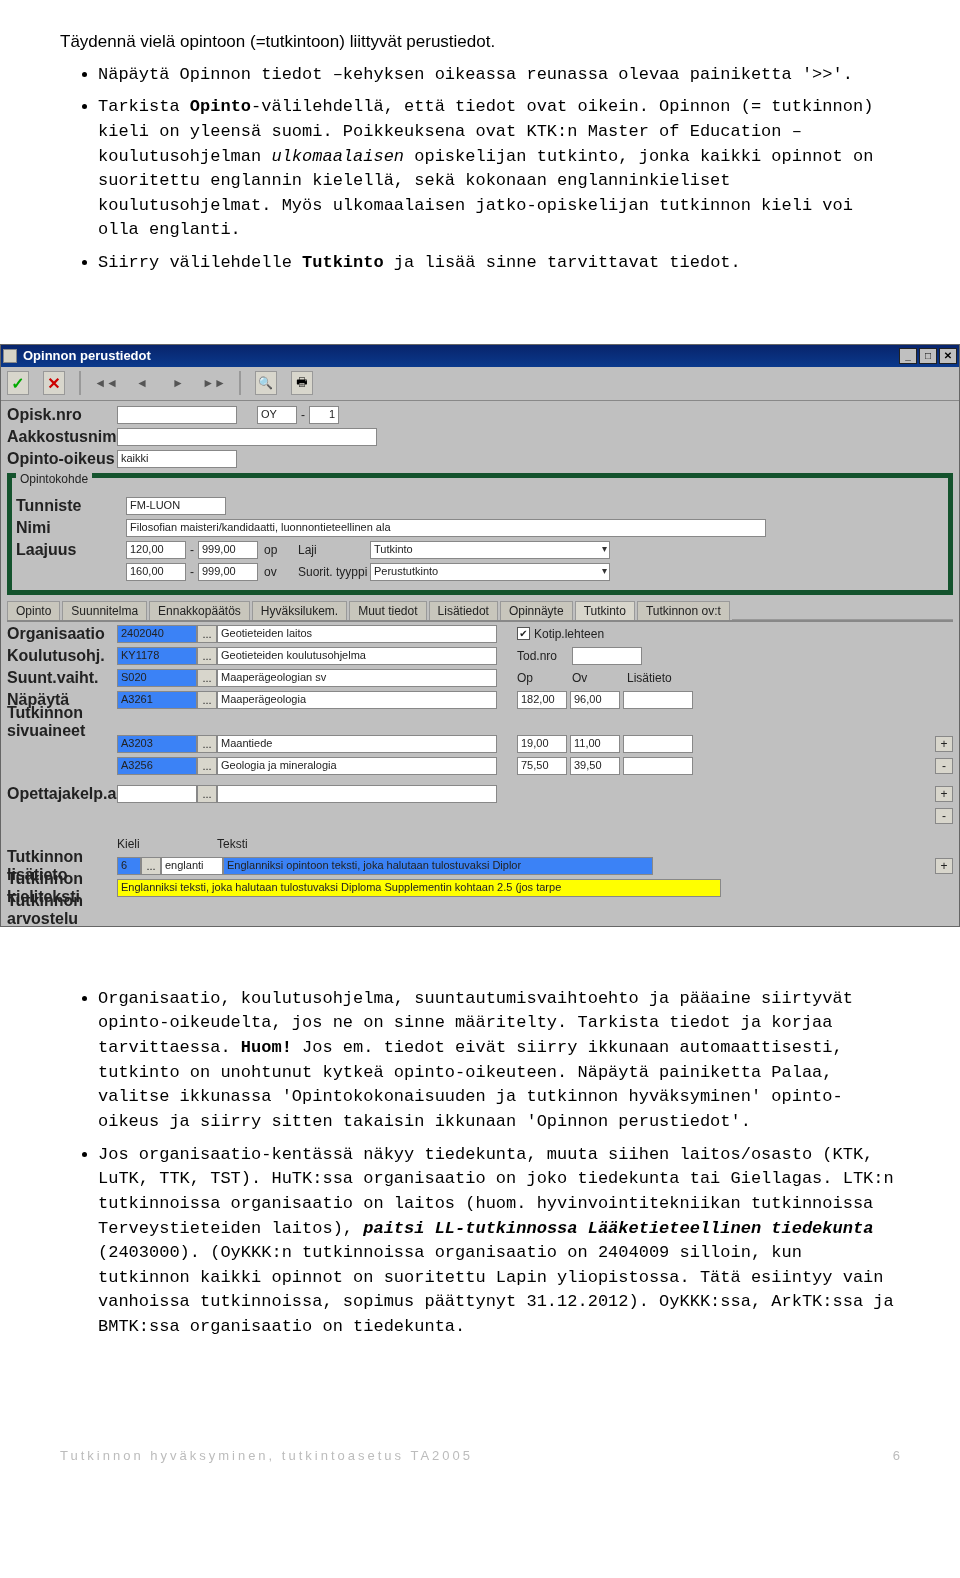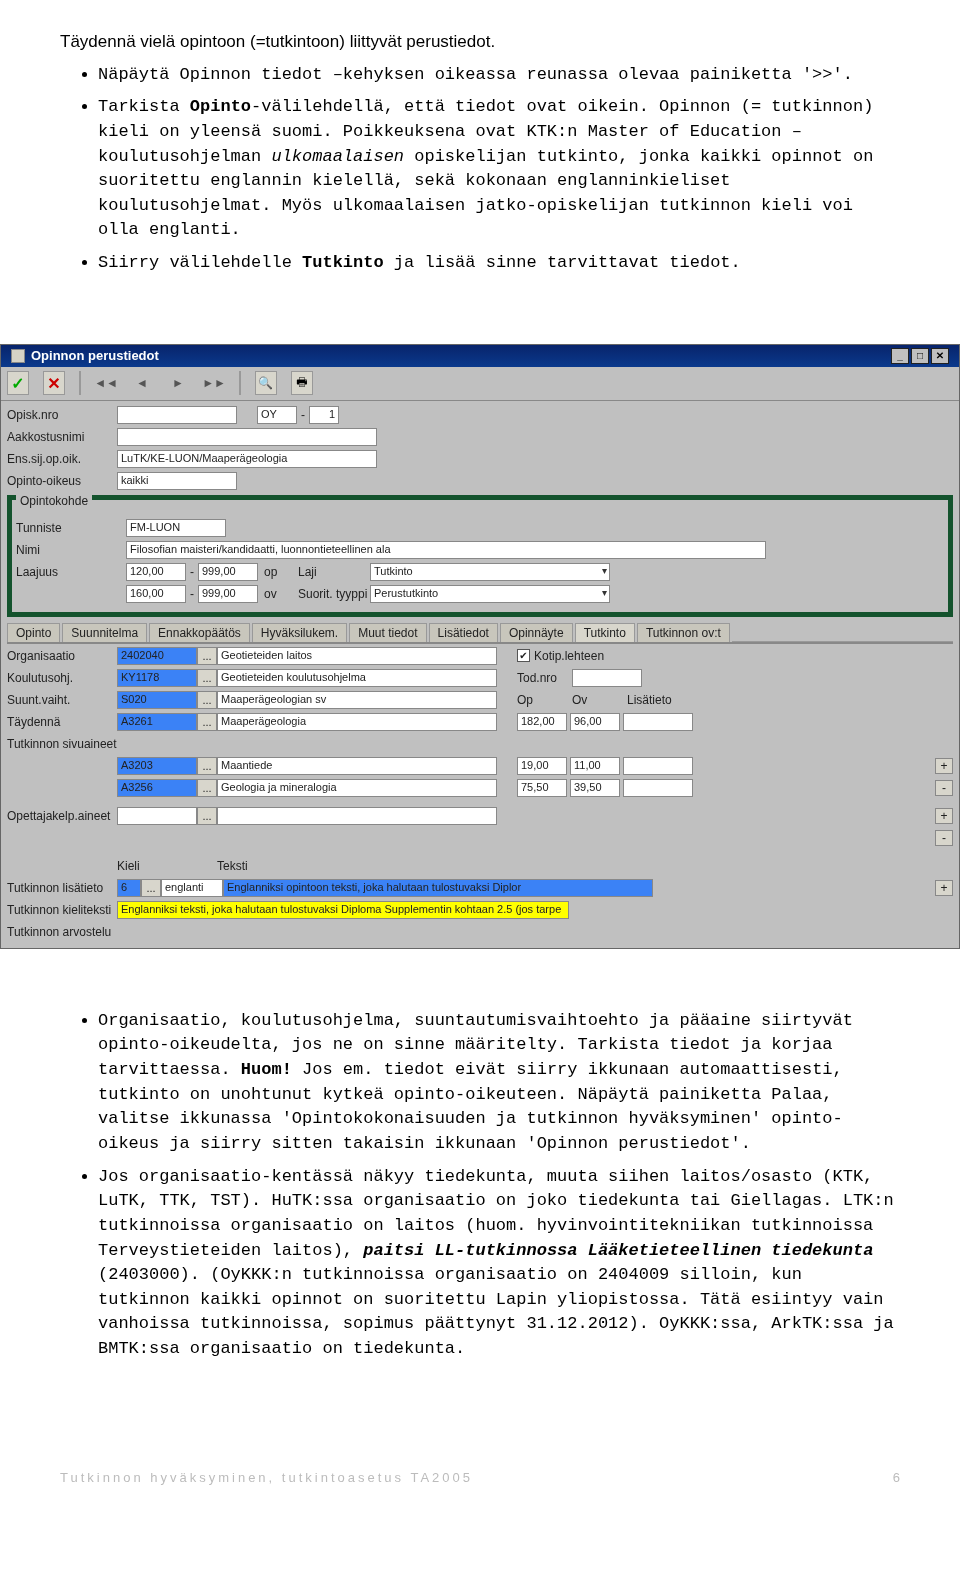"Opinnon perustiedot" .titlebar { padding: 0 10px -> 0 2px }
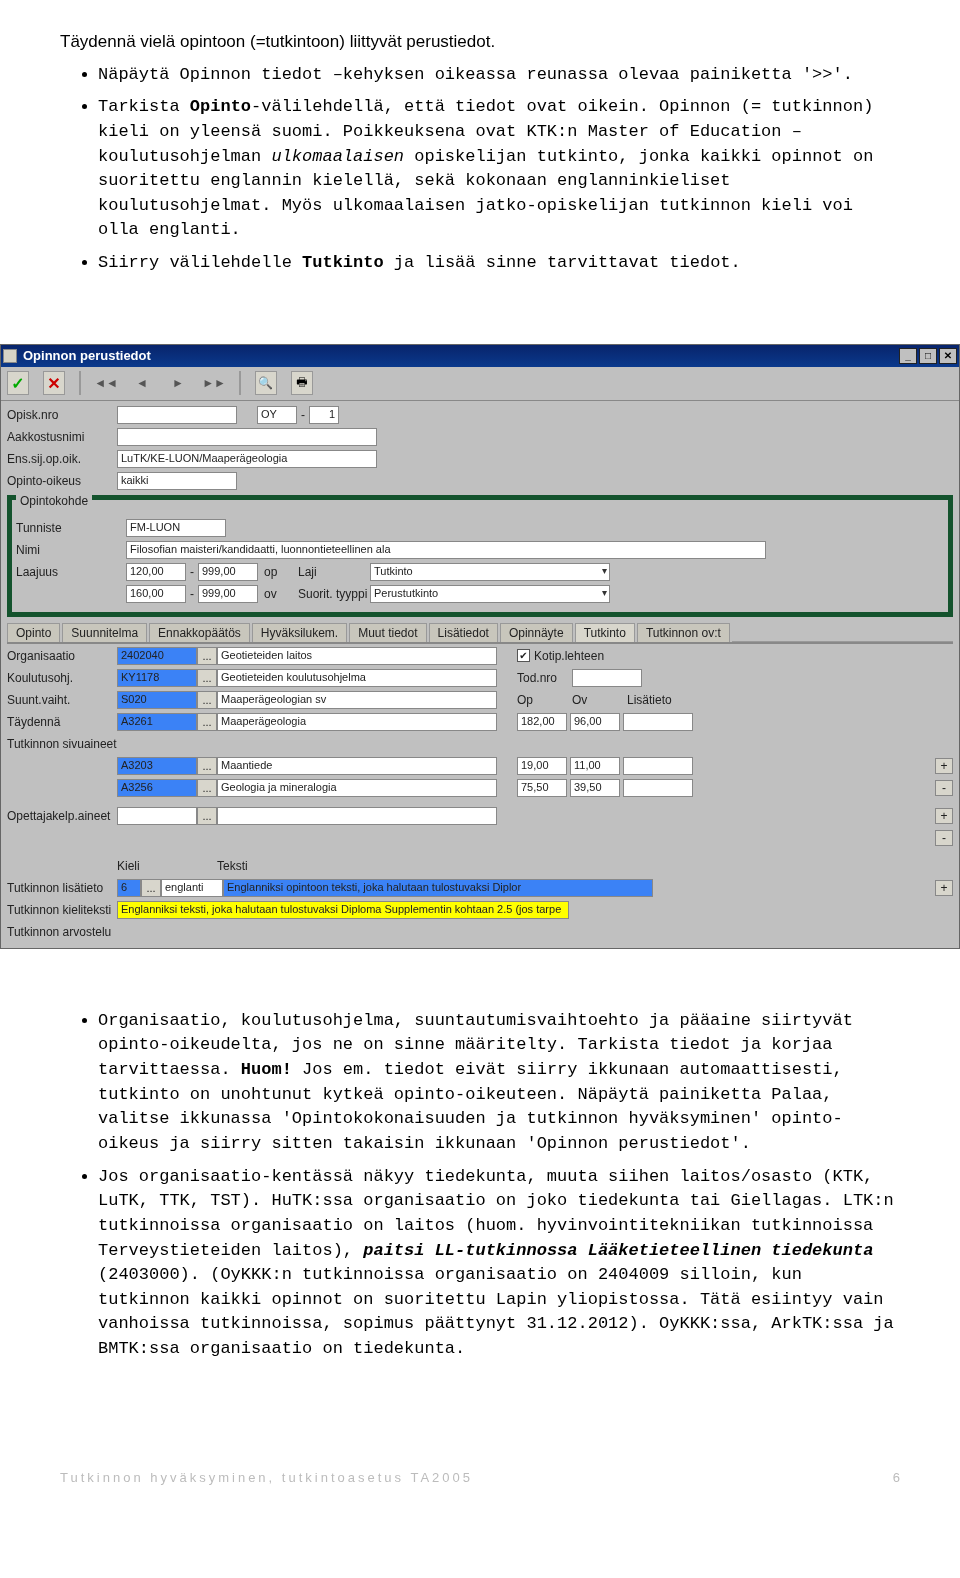"Opisk.nro" .lbl { font-size: 12px -> 16px; font-weight: none -> bold }
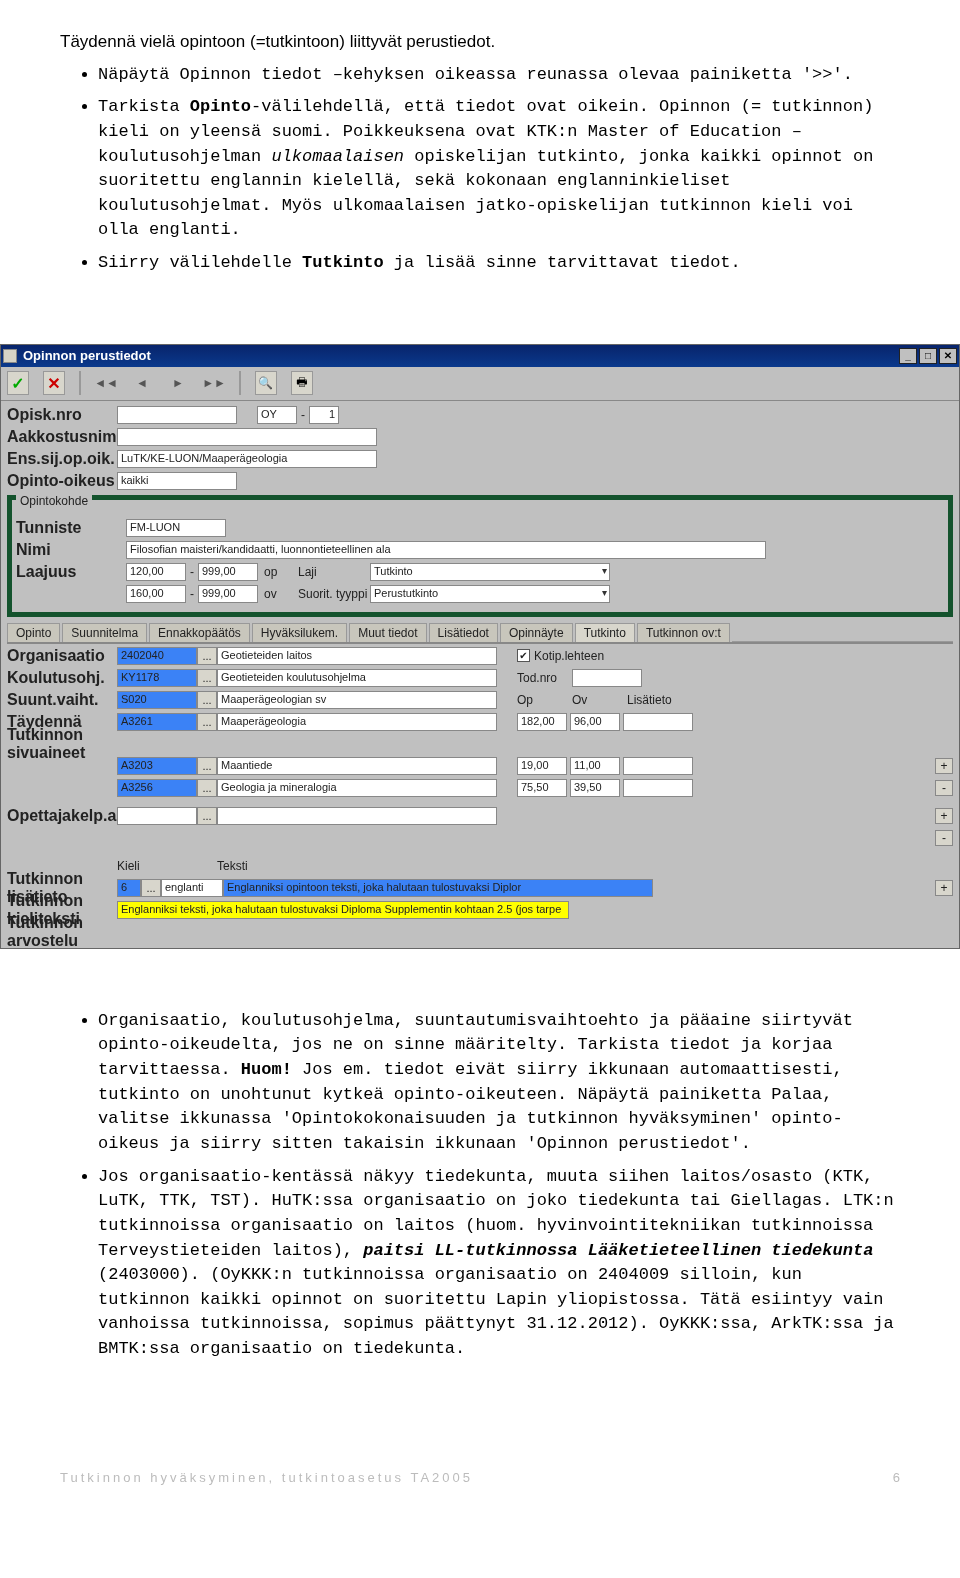"Ens.sij.op.oik." div.row { html: <div> <div>Ens.sij.op.oik.</div> <div>LuTK/KE-LUON/Maaperägeologia</div> </div> -> none }
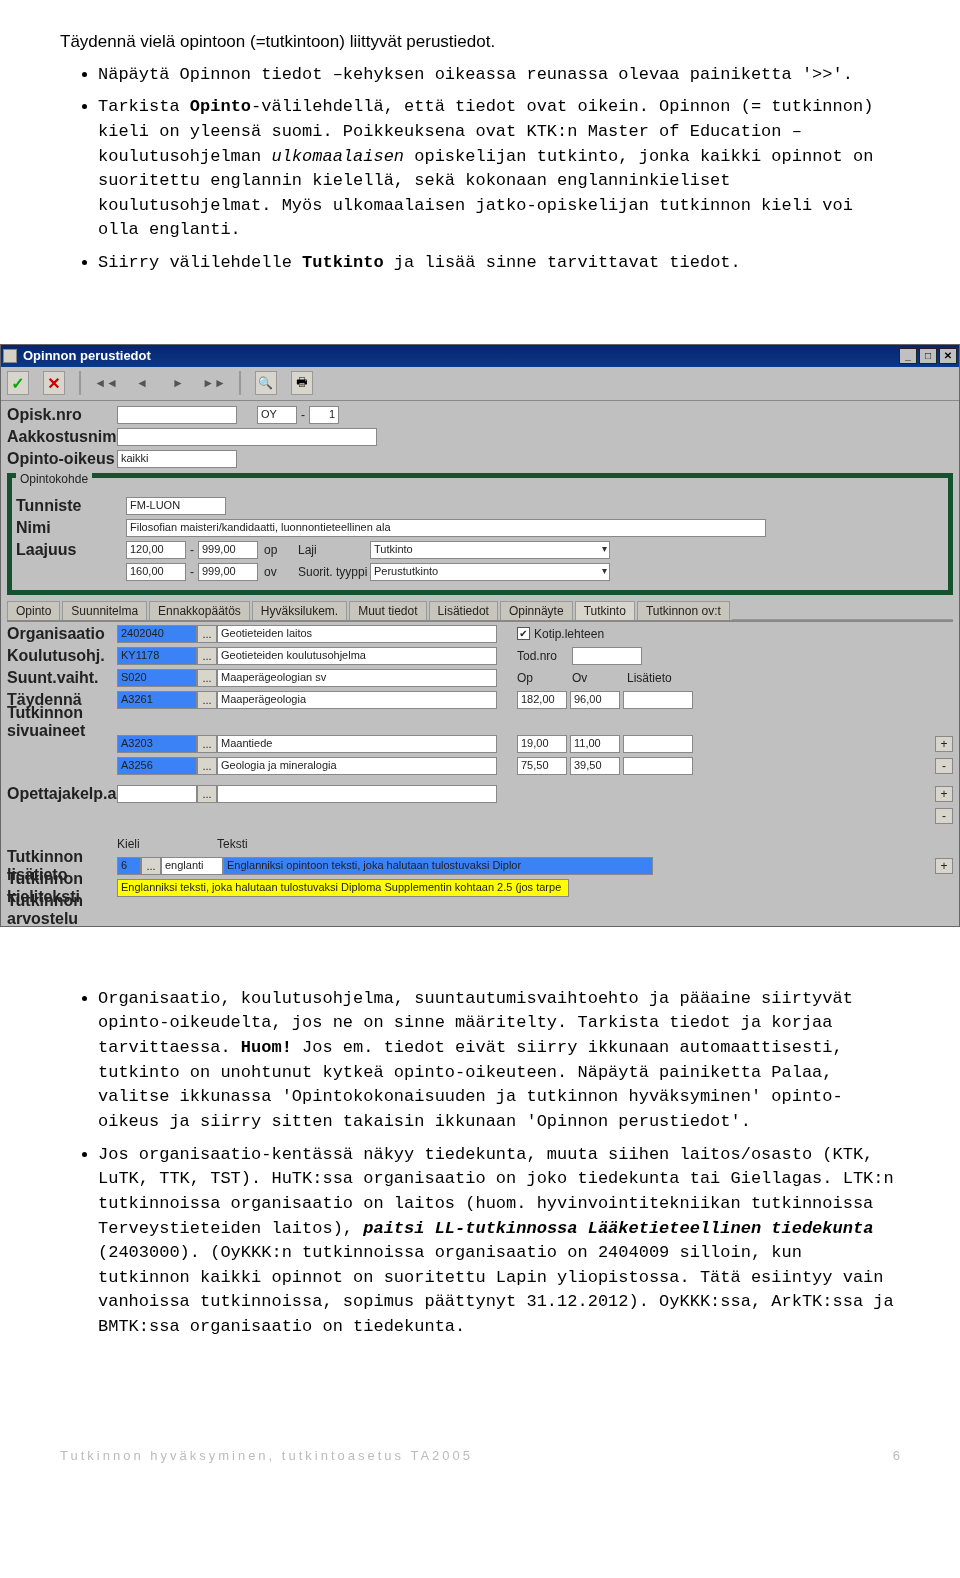"Täydennä" div.lbl { text: Täydennä -> Näpäytä }
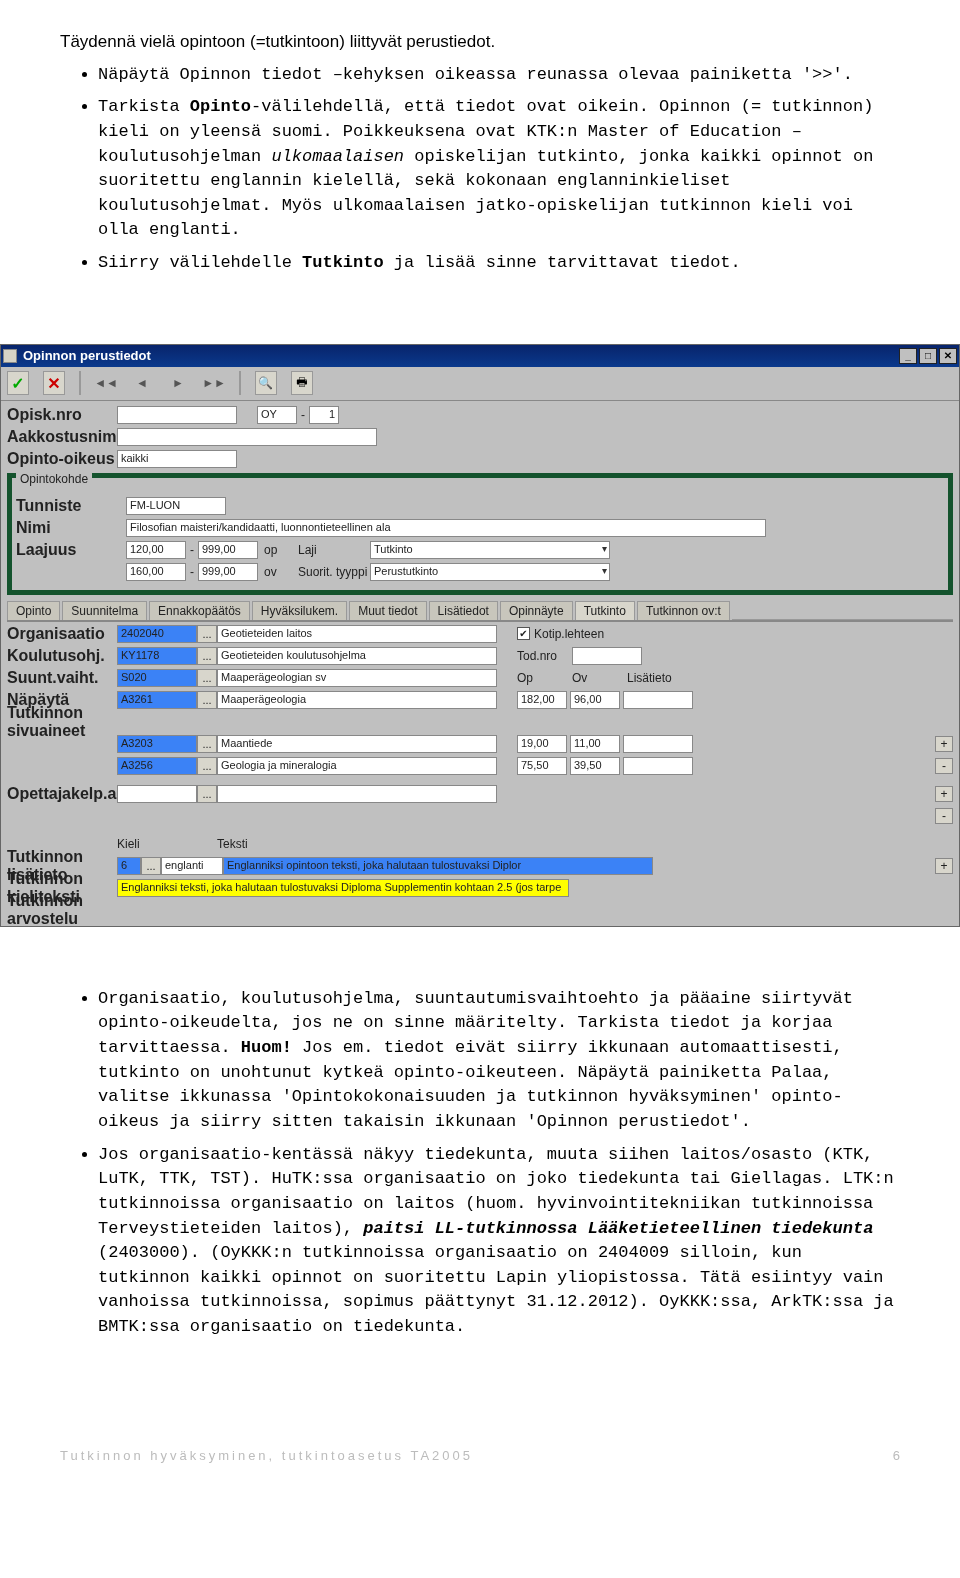"Englanniksi teksti, joka halutaan" div.inp { width: 452px -> 604px }
